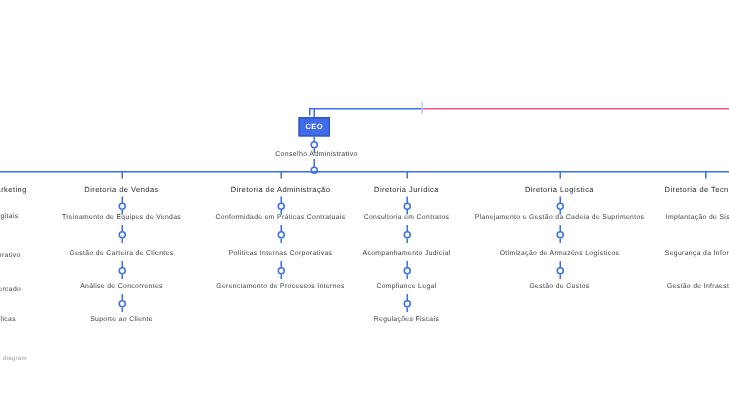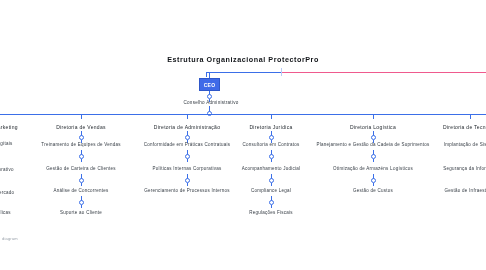"Estrutura Organizacional ProtectorPro" div.chart-title { html: <div>Estrutura Organizacional ProtectorPro</div> -> none }
